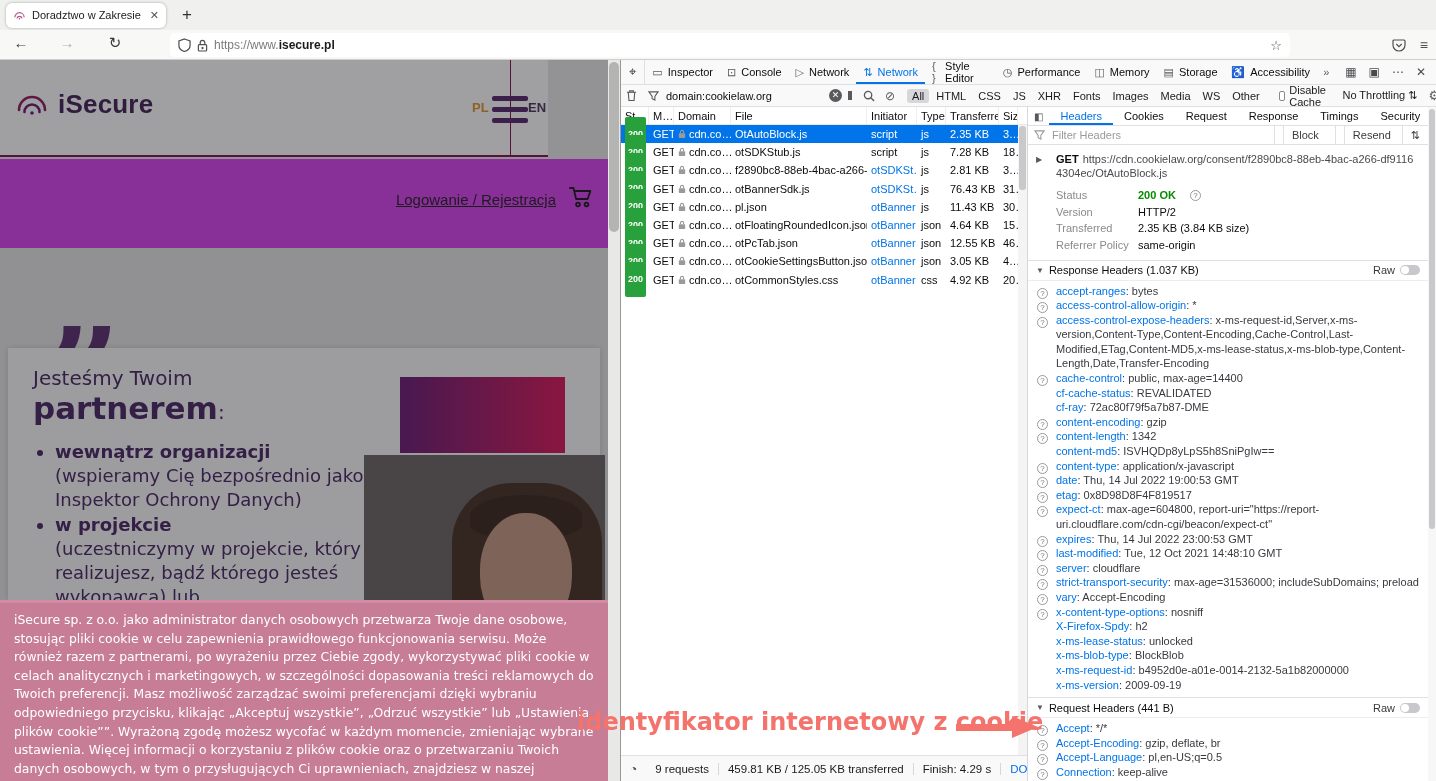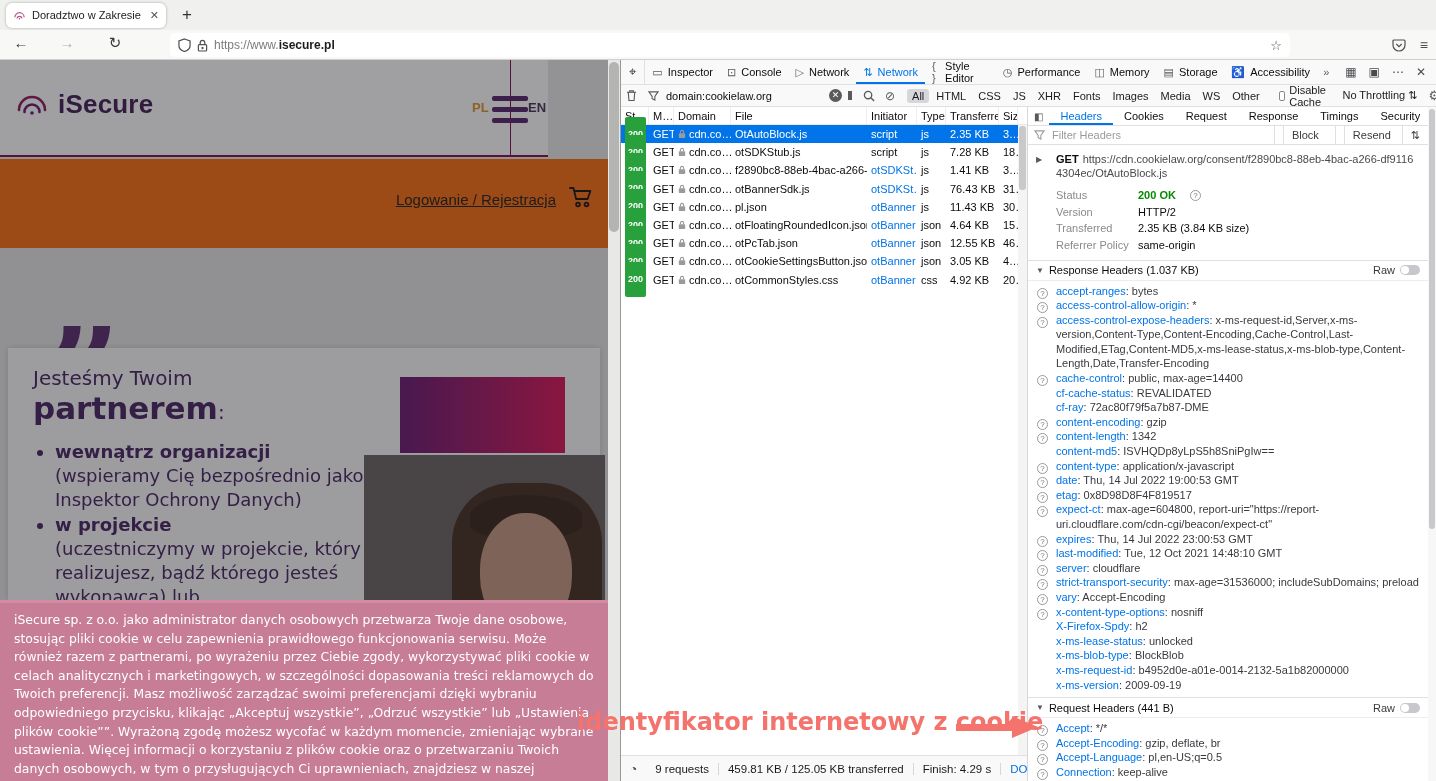"1.41 KB" div { text: 1.41 -> 2.81 }
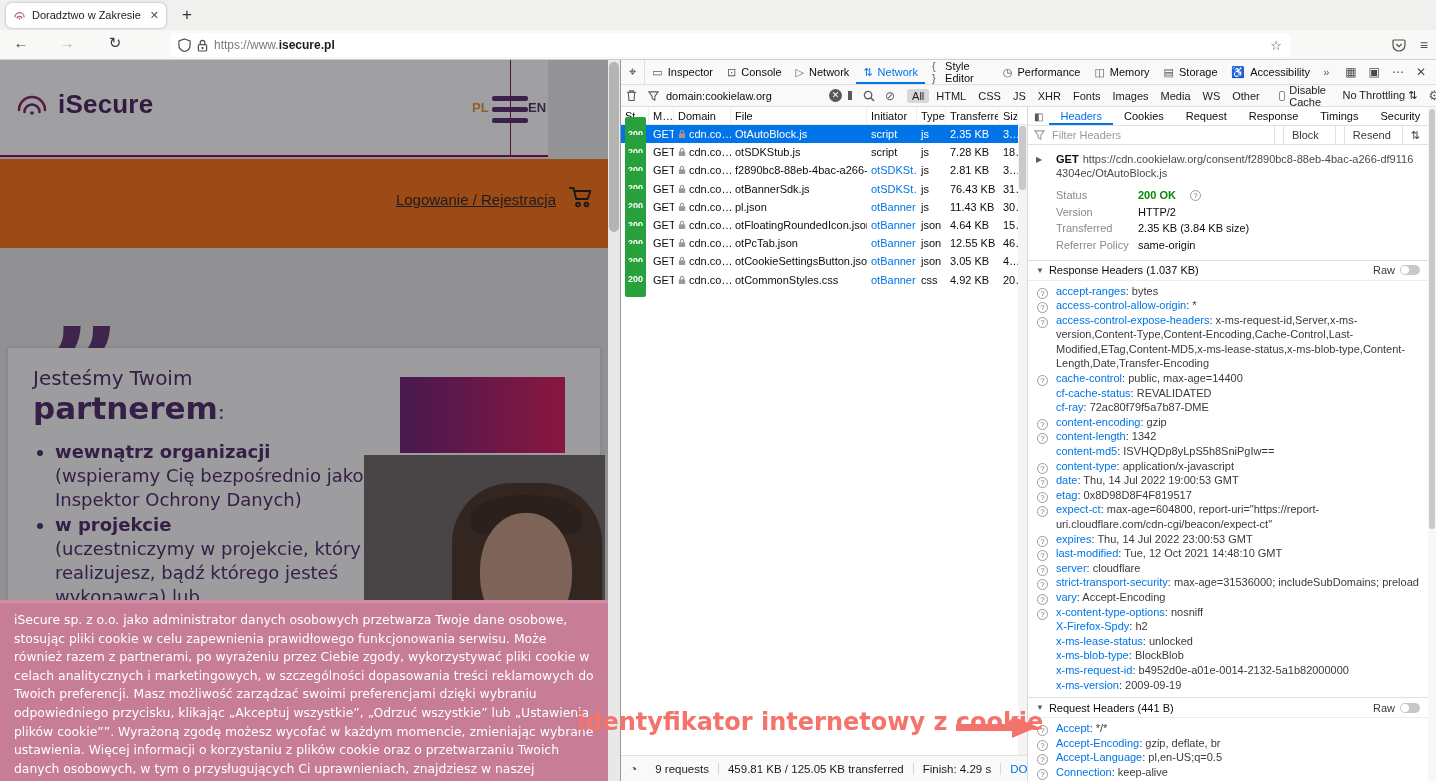"Logowanie / Rejestracja" .s-subbar { background: #f97316 -> #d946ef }
